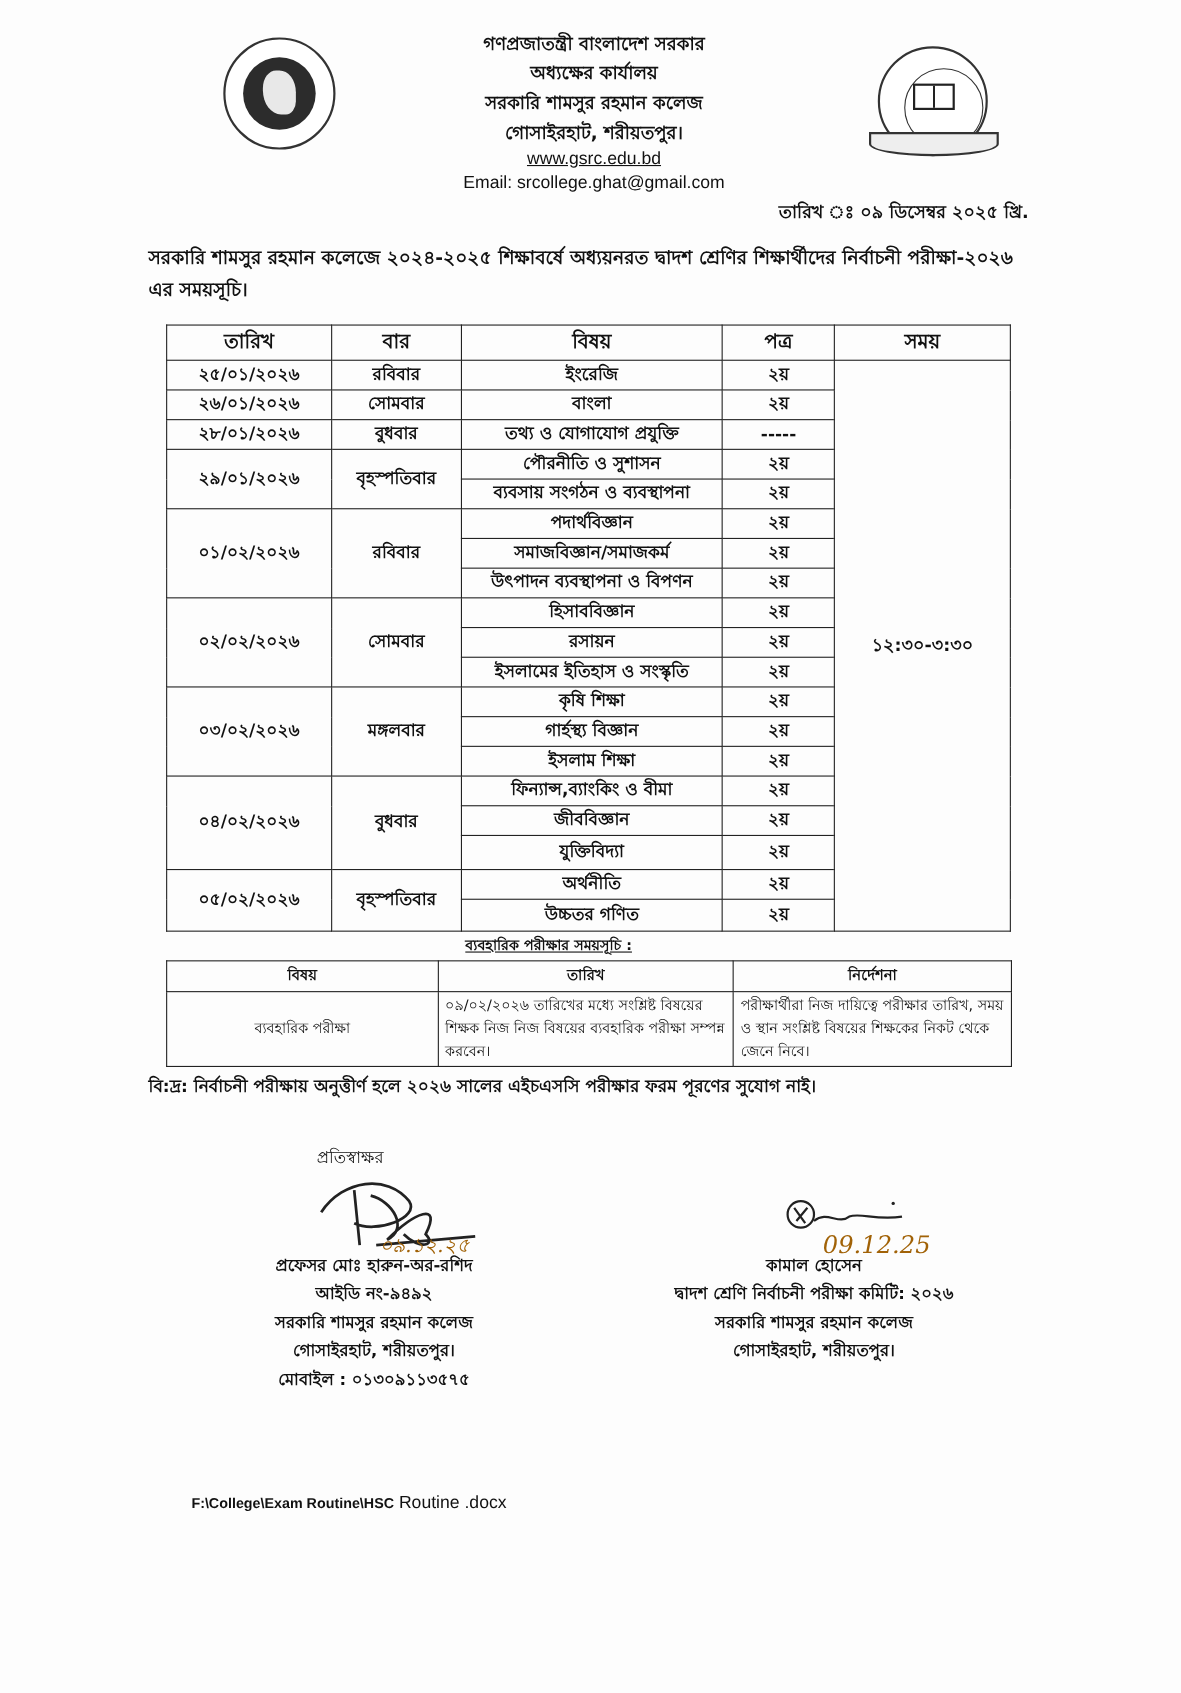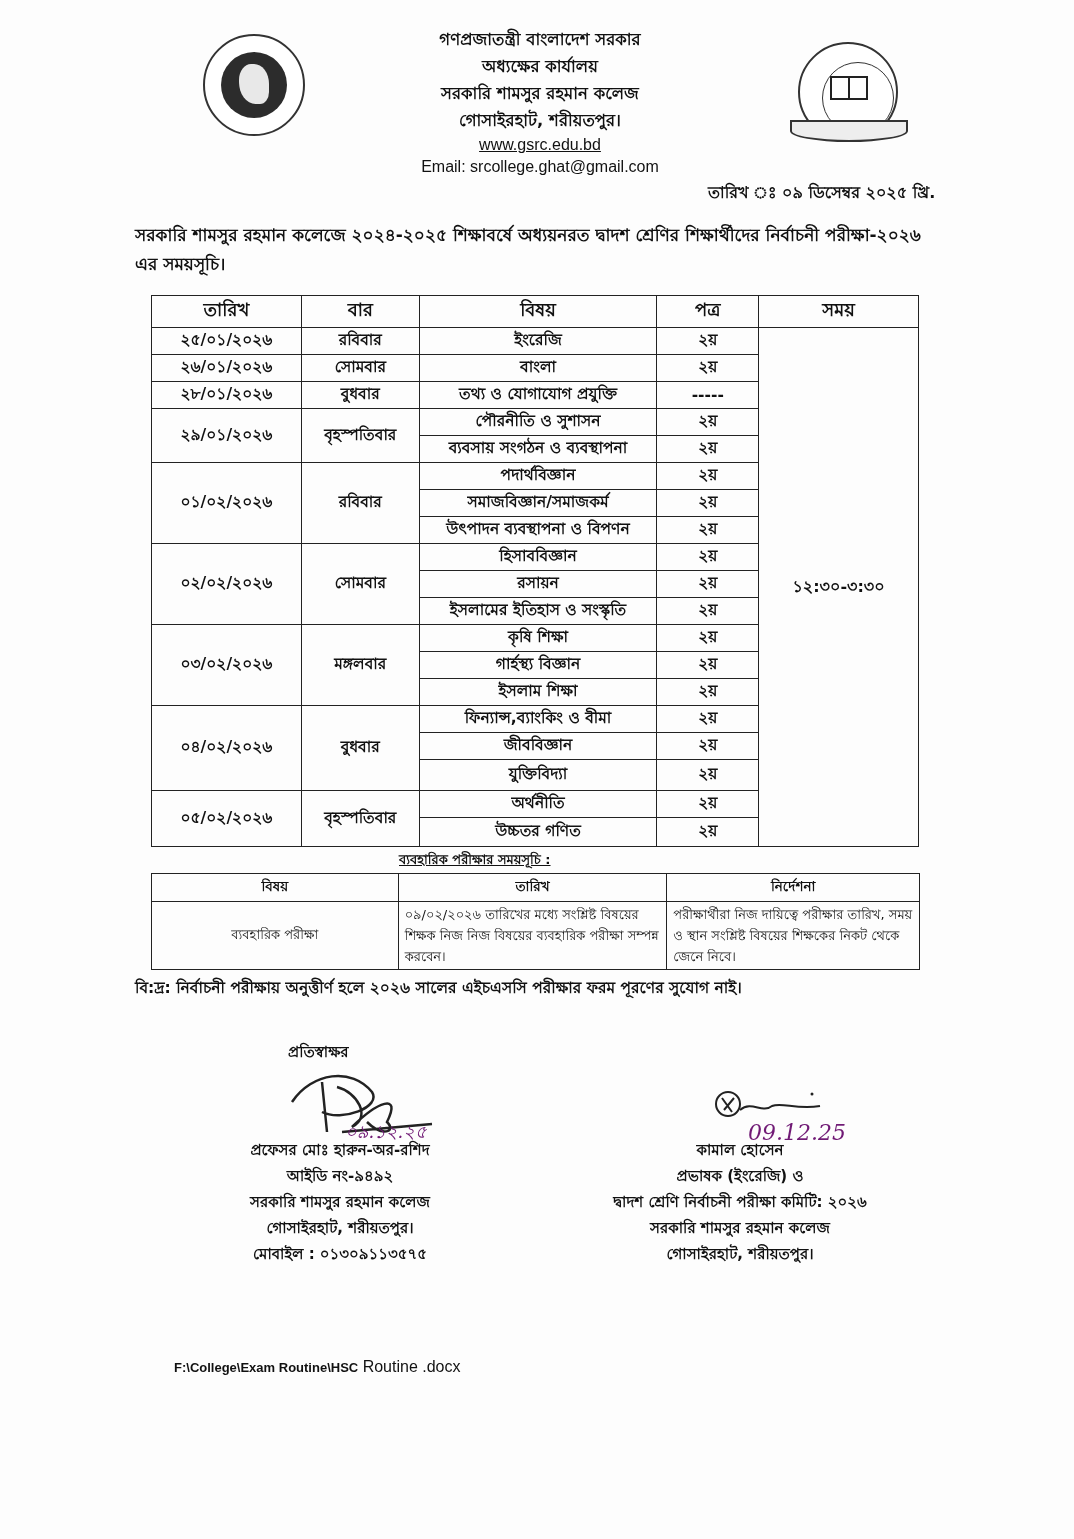"ব্যবহারিক পরীক্ষার সময়সূচি :" .prac-title { left: 399px -> 423px }
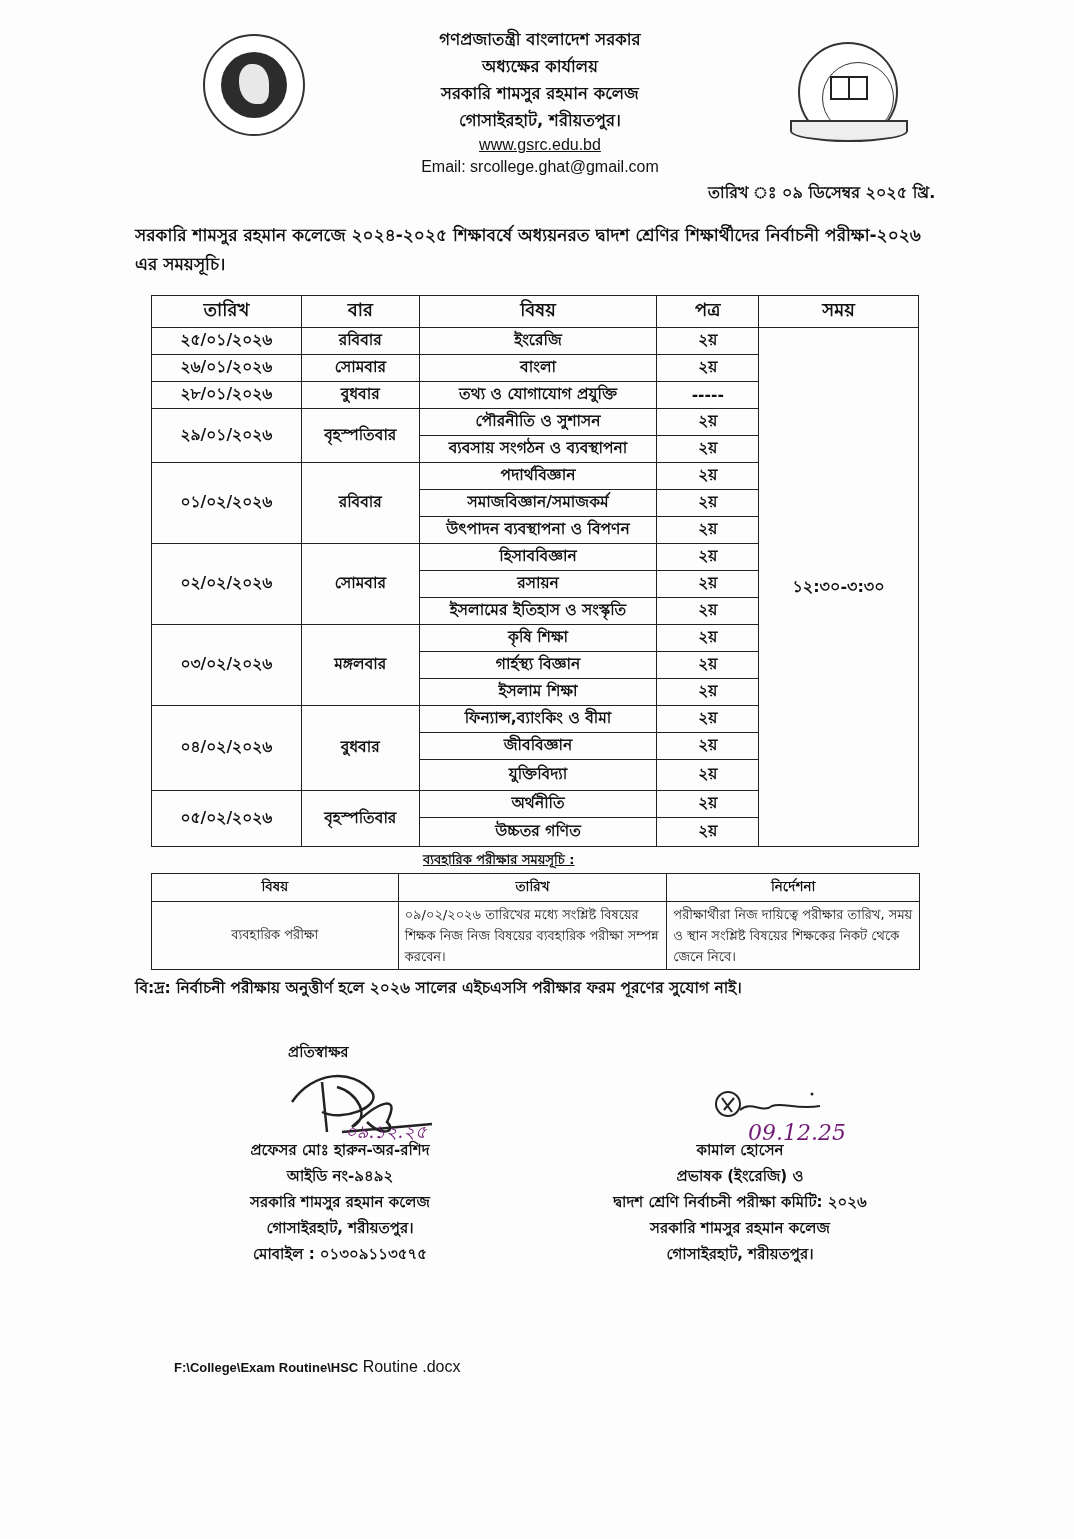"প্রতিস্বাক্ষর" .countersign-label { font-weight: bold -> normal }
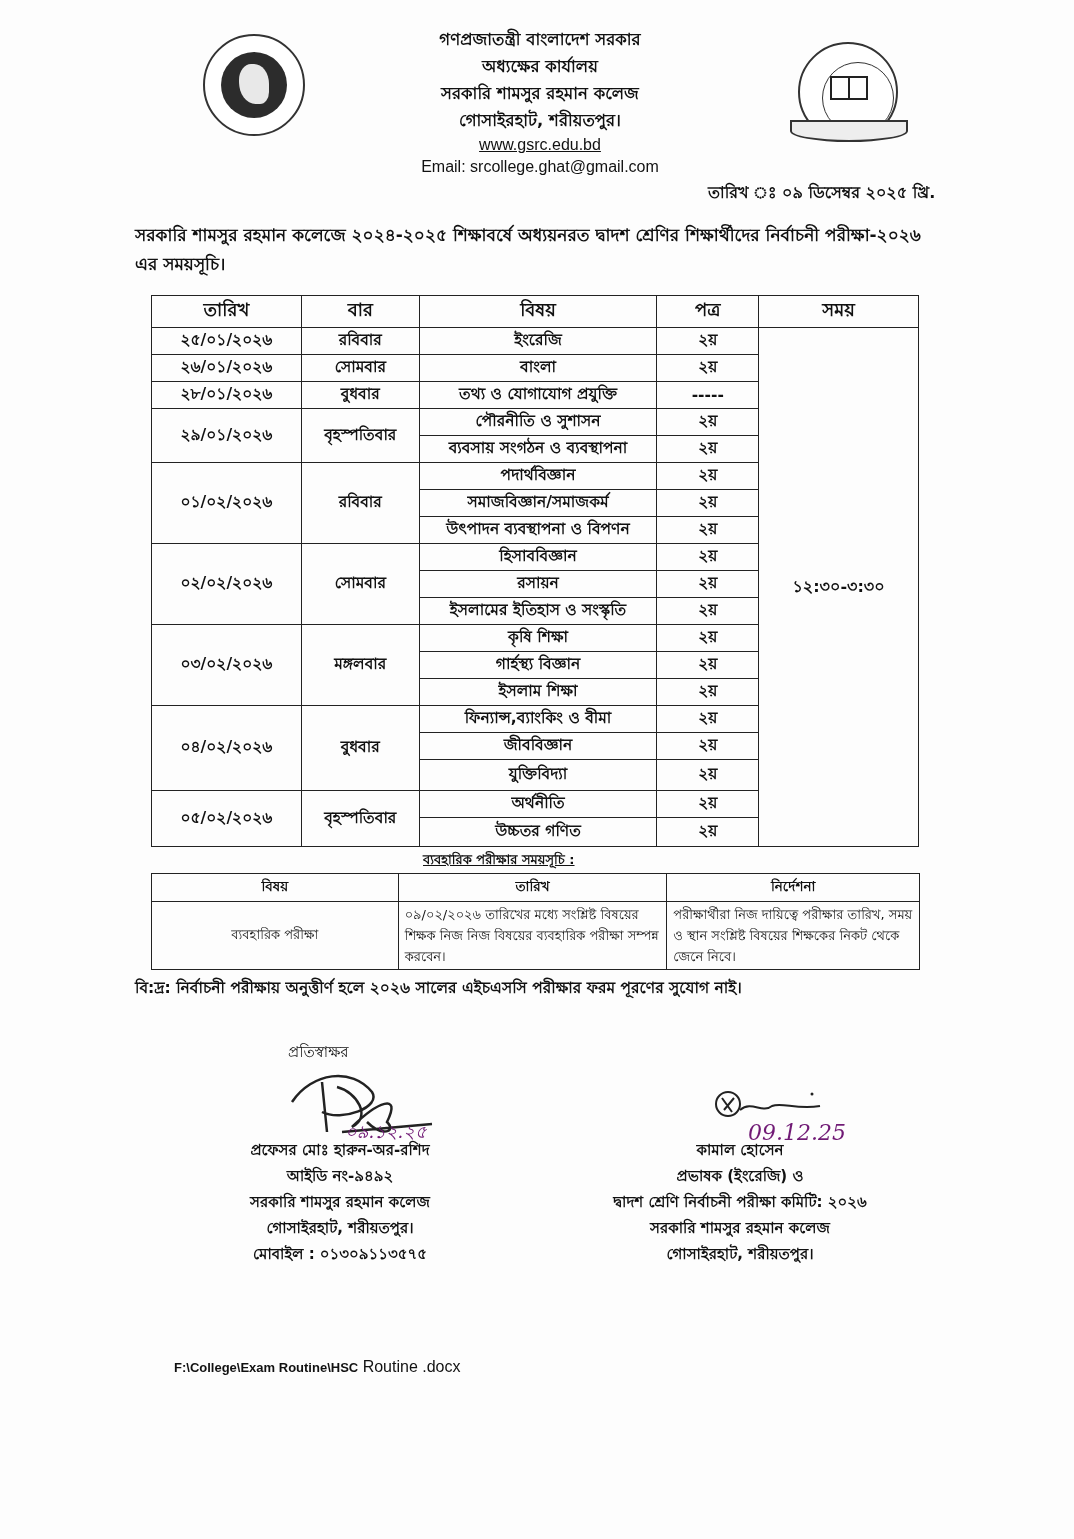"০৯.১২.২৫" .hand { color: #701a75 -> #a16207 }
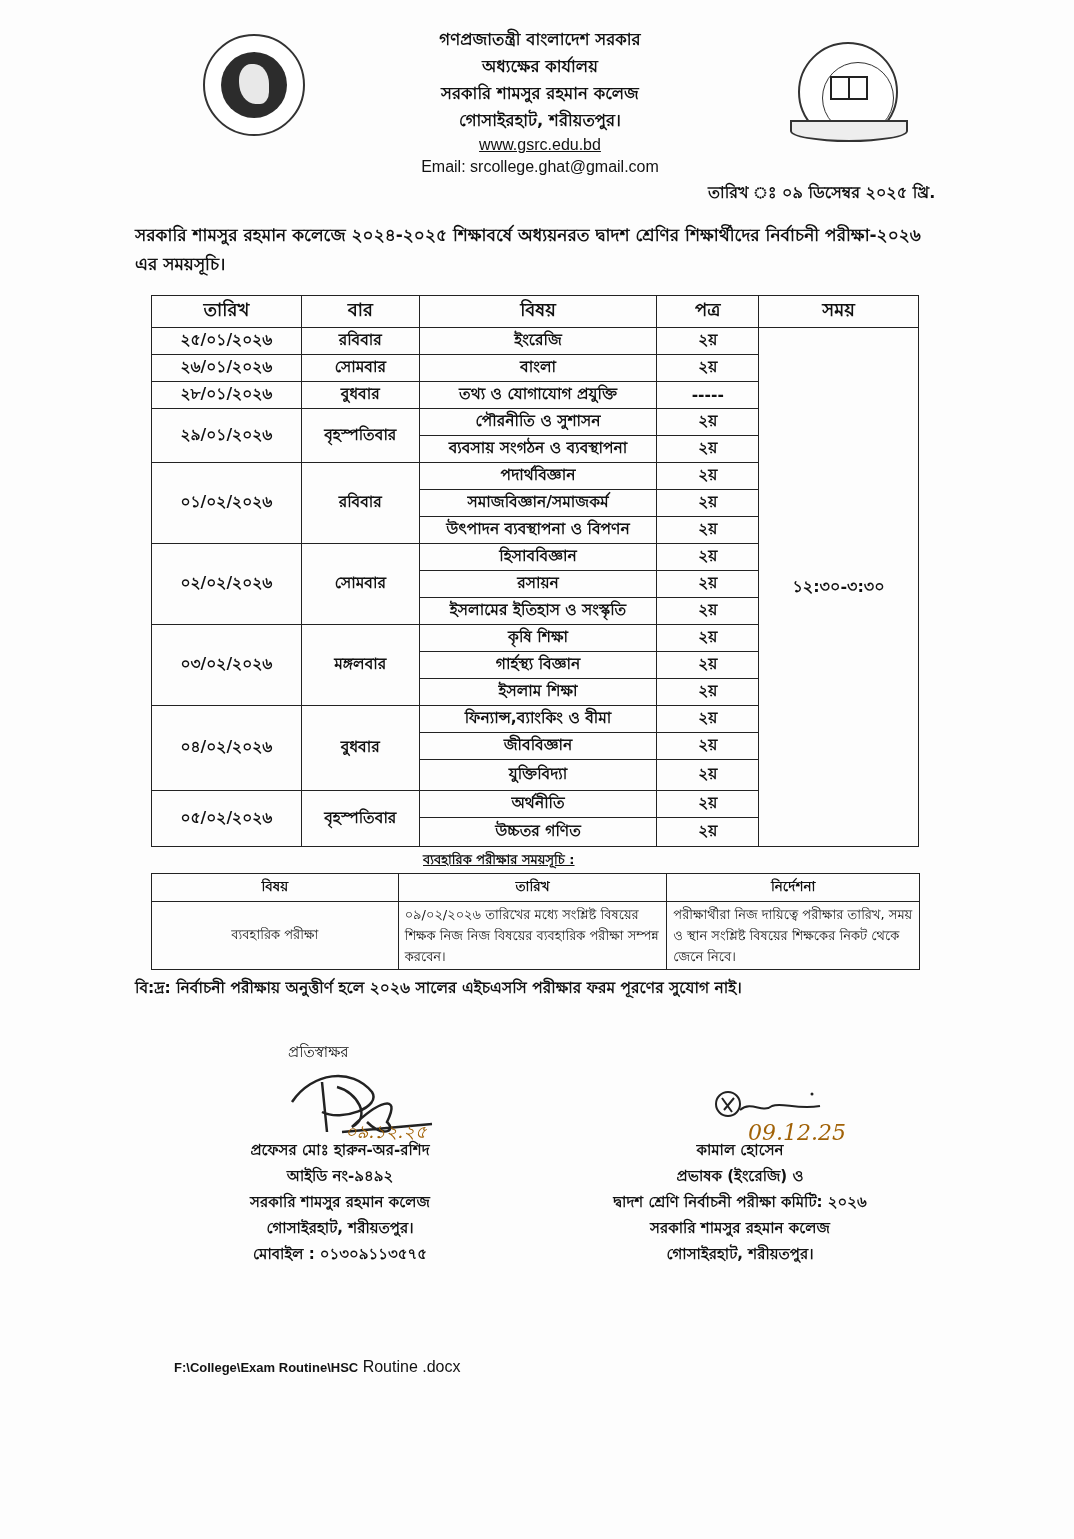"প্রভাষক (ইংরেজি) ও" div { html: <div>প্রভাষক (ইংরেজি) ও</div> -> none }
